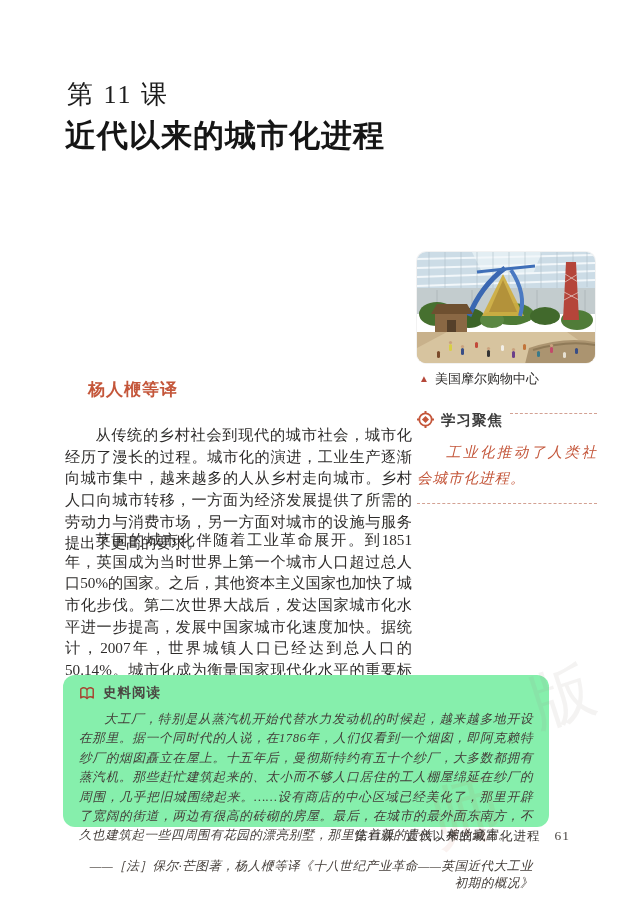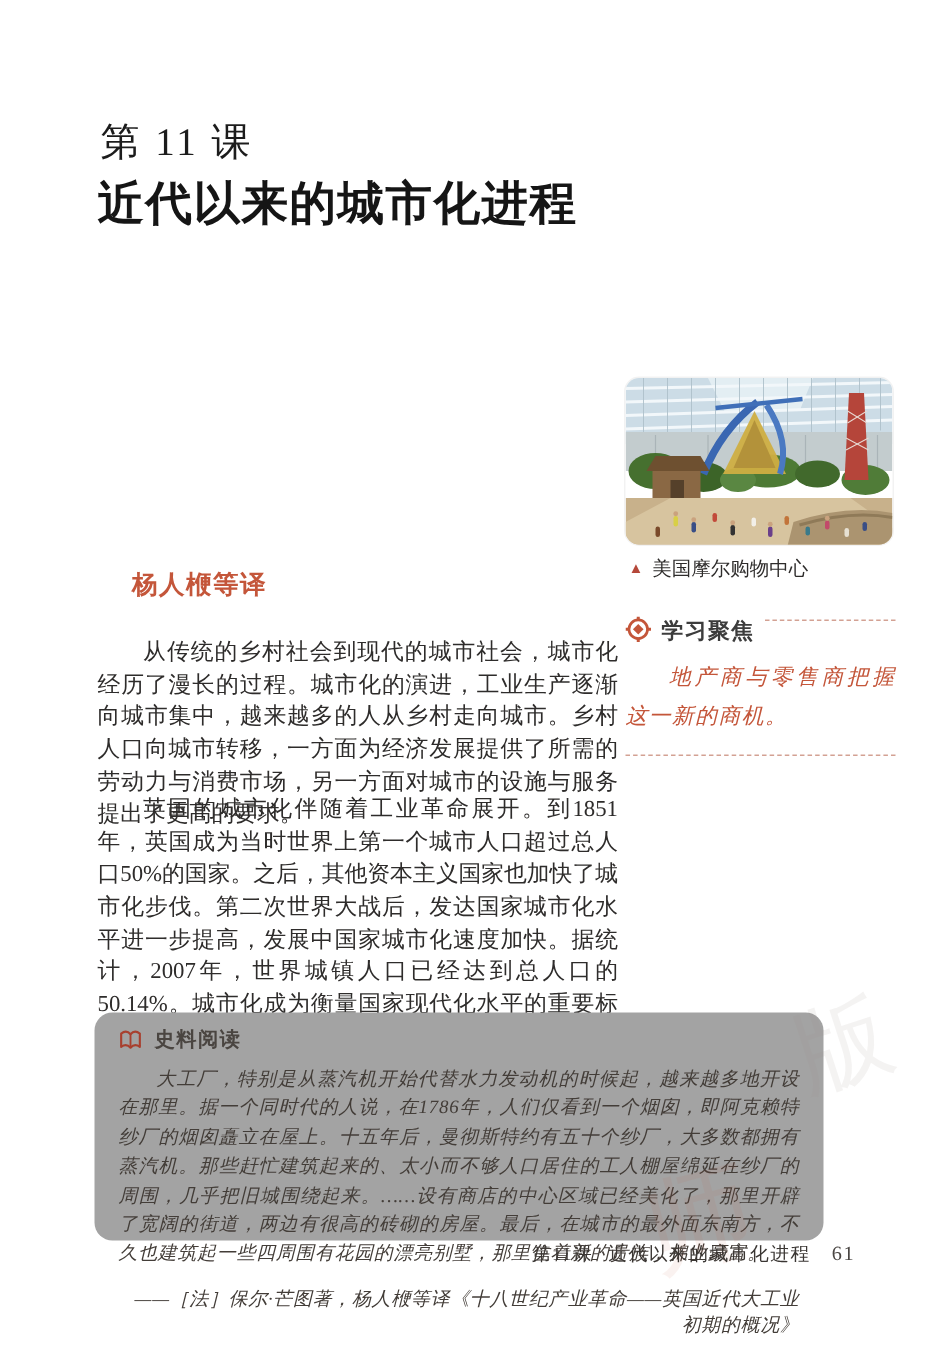"地产商与零售商把握这一新的商机。" div.focus-text { text: 地产商与零售商把握这一新的商机 -> 工业化推动了人类社会城市化进程 }
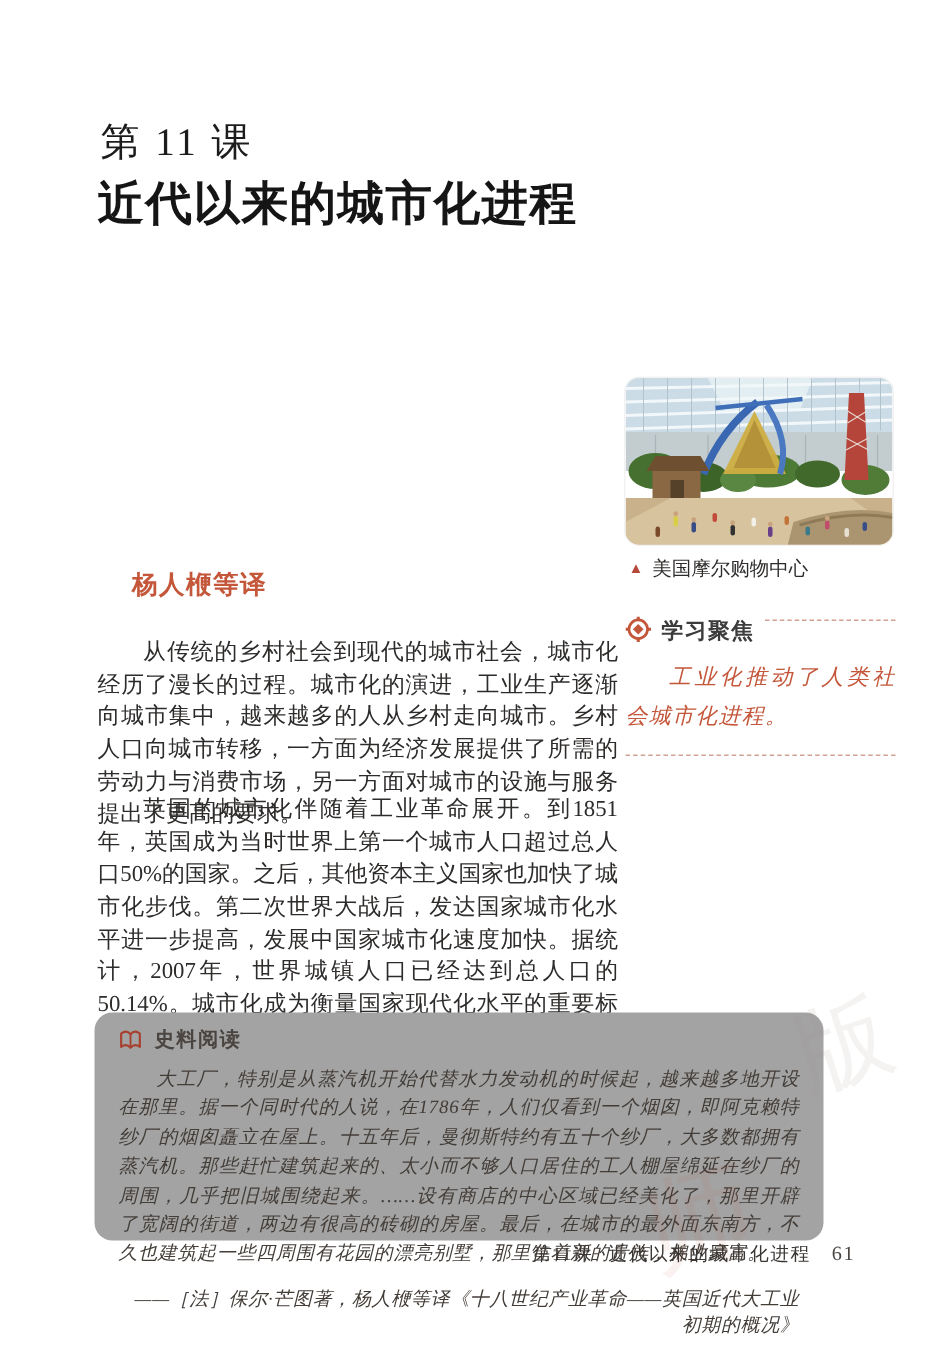"史料阅读" .reading-box { background: #a3a3a3 -> #86efac }
